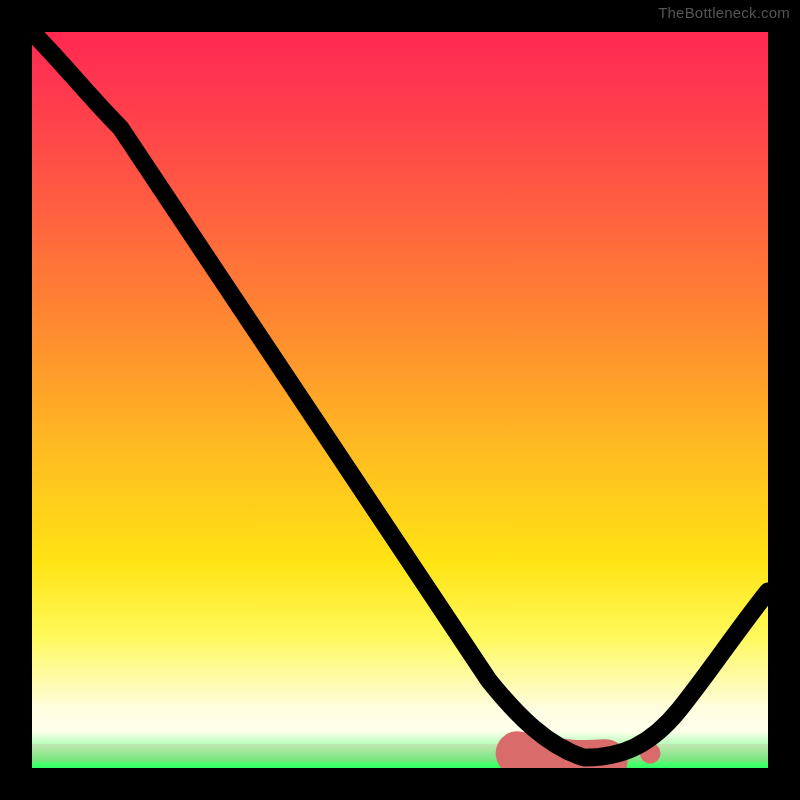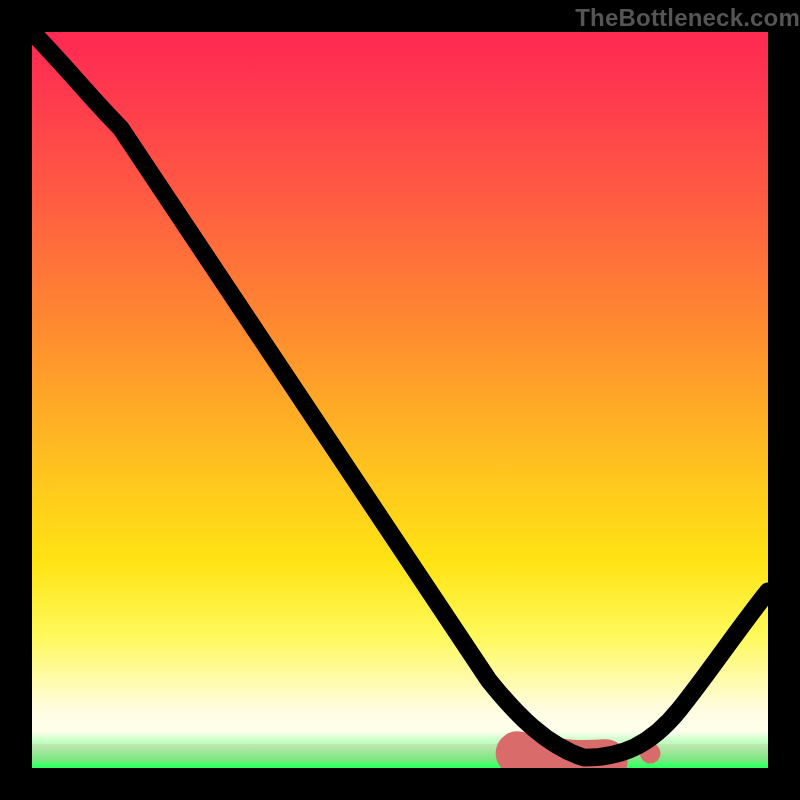"TheBottleneck.com" .watermark { font-size: 24px -> 15px; font-weight: 700 -> 400; right: 0 -> 10px }
